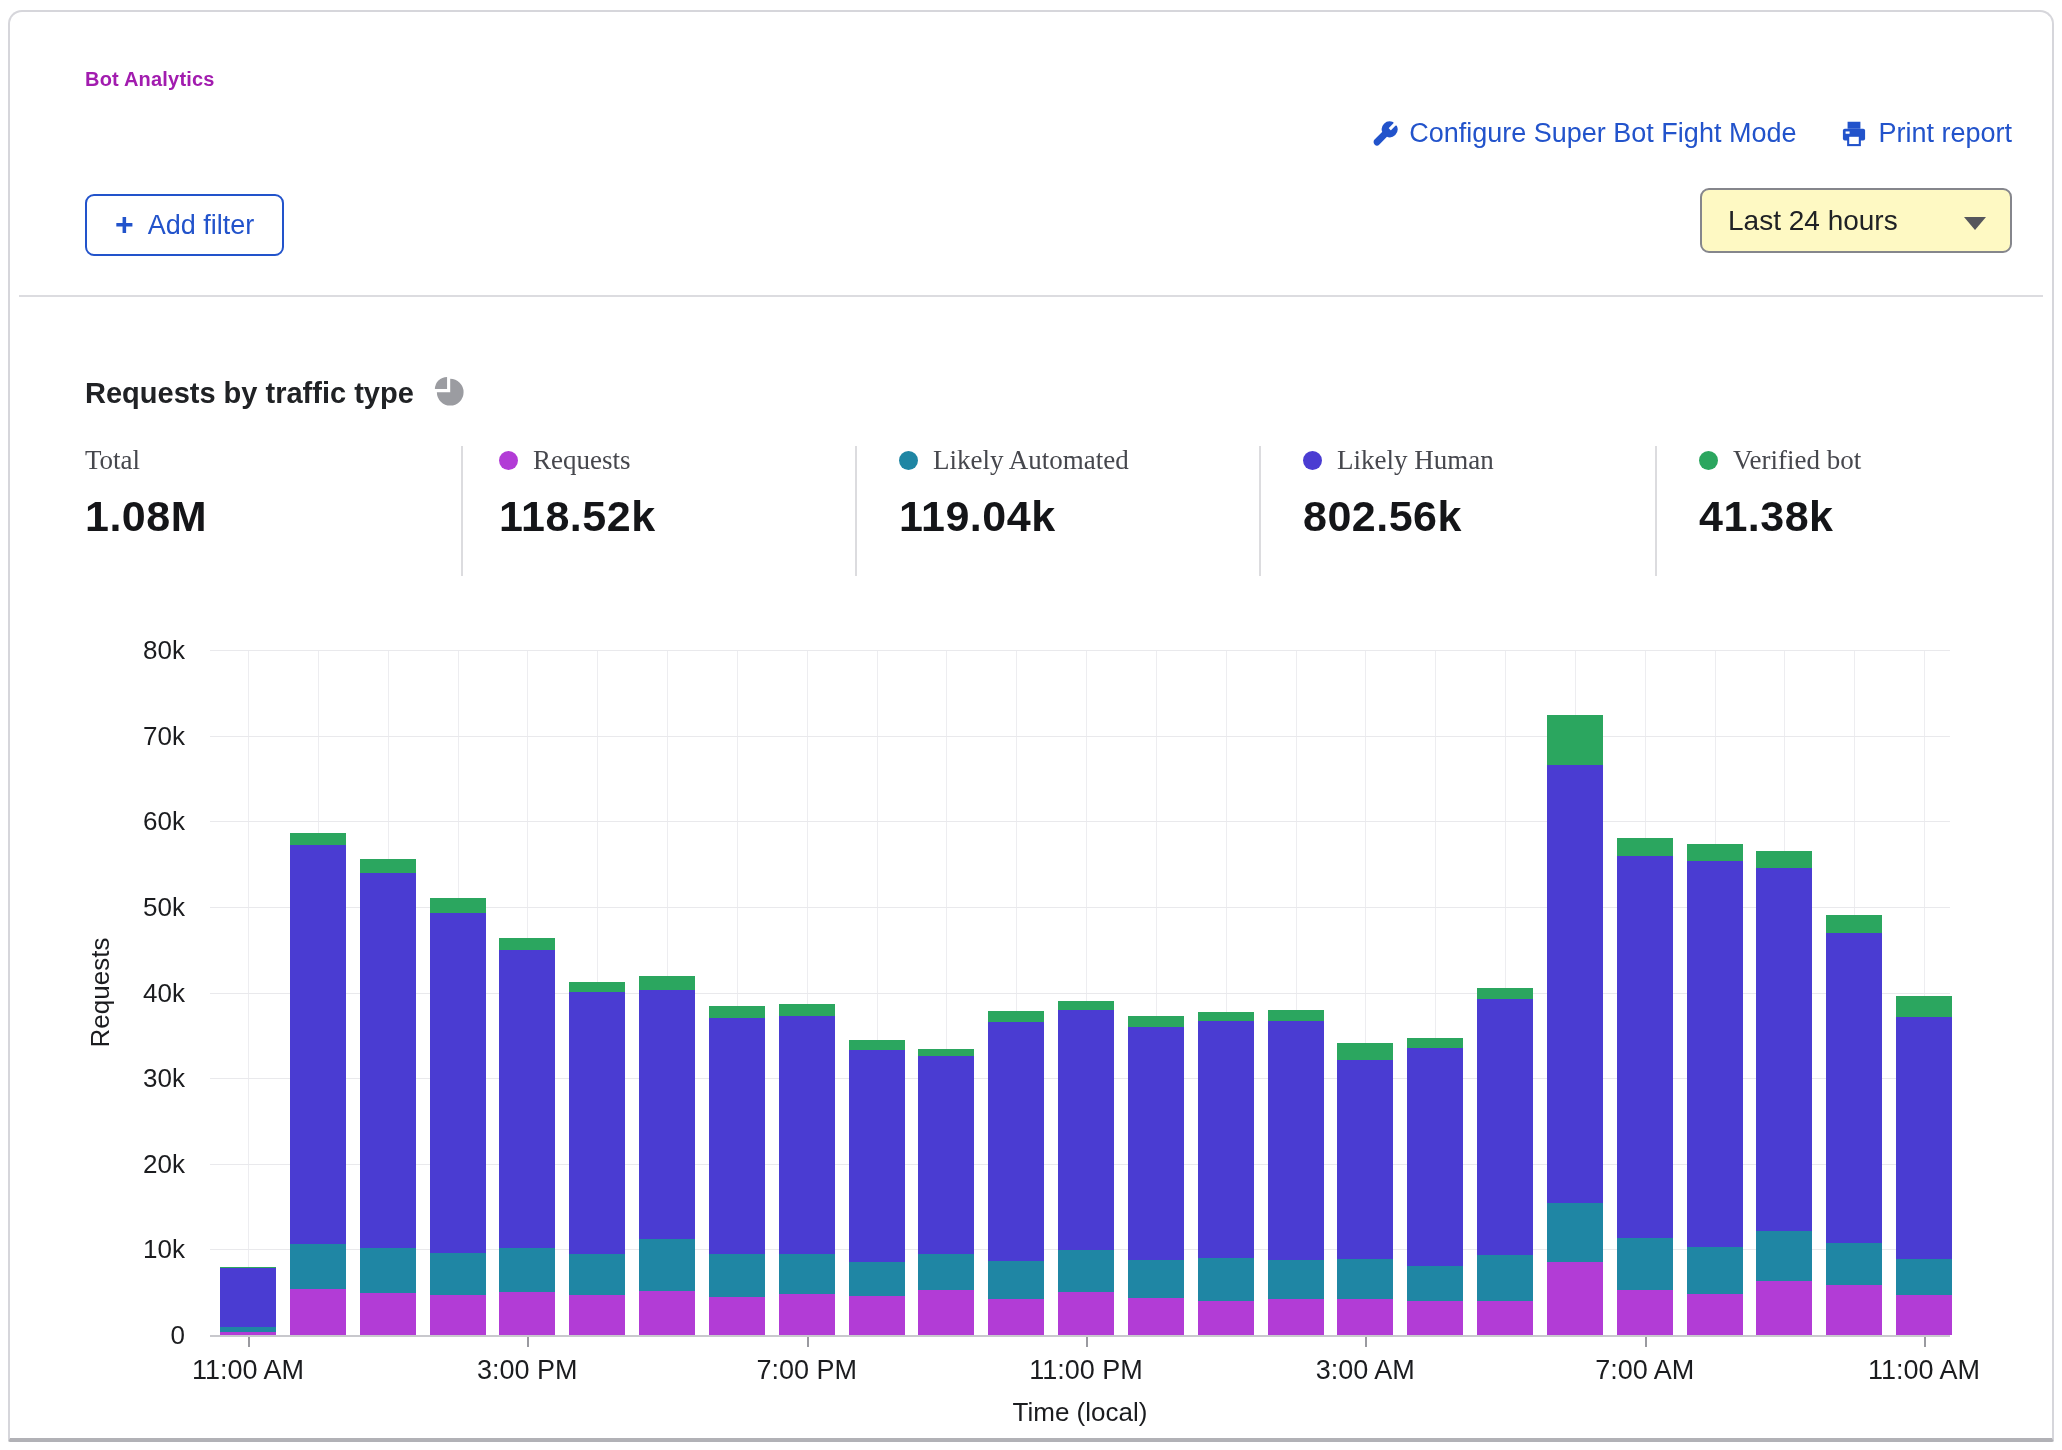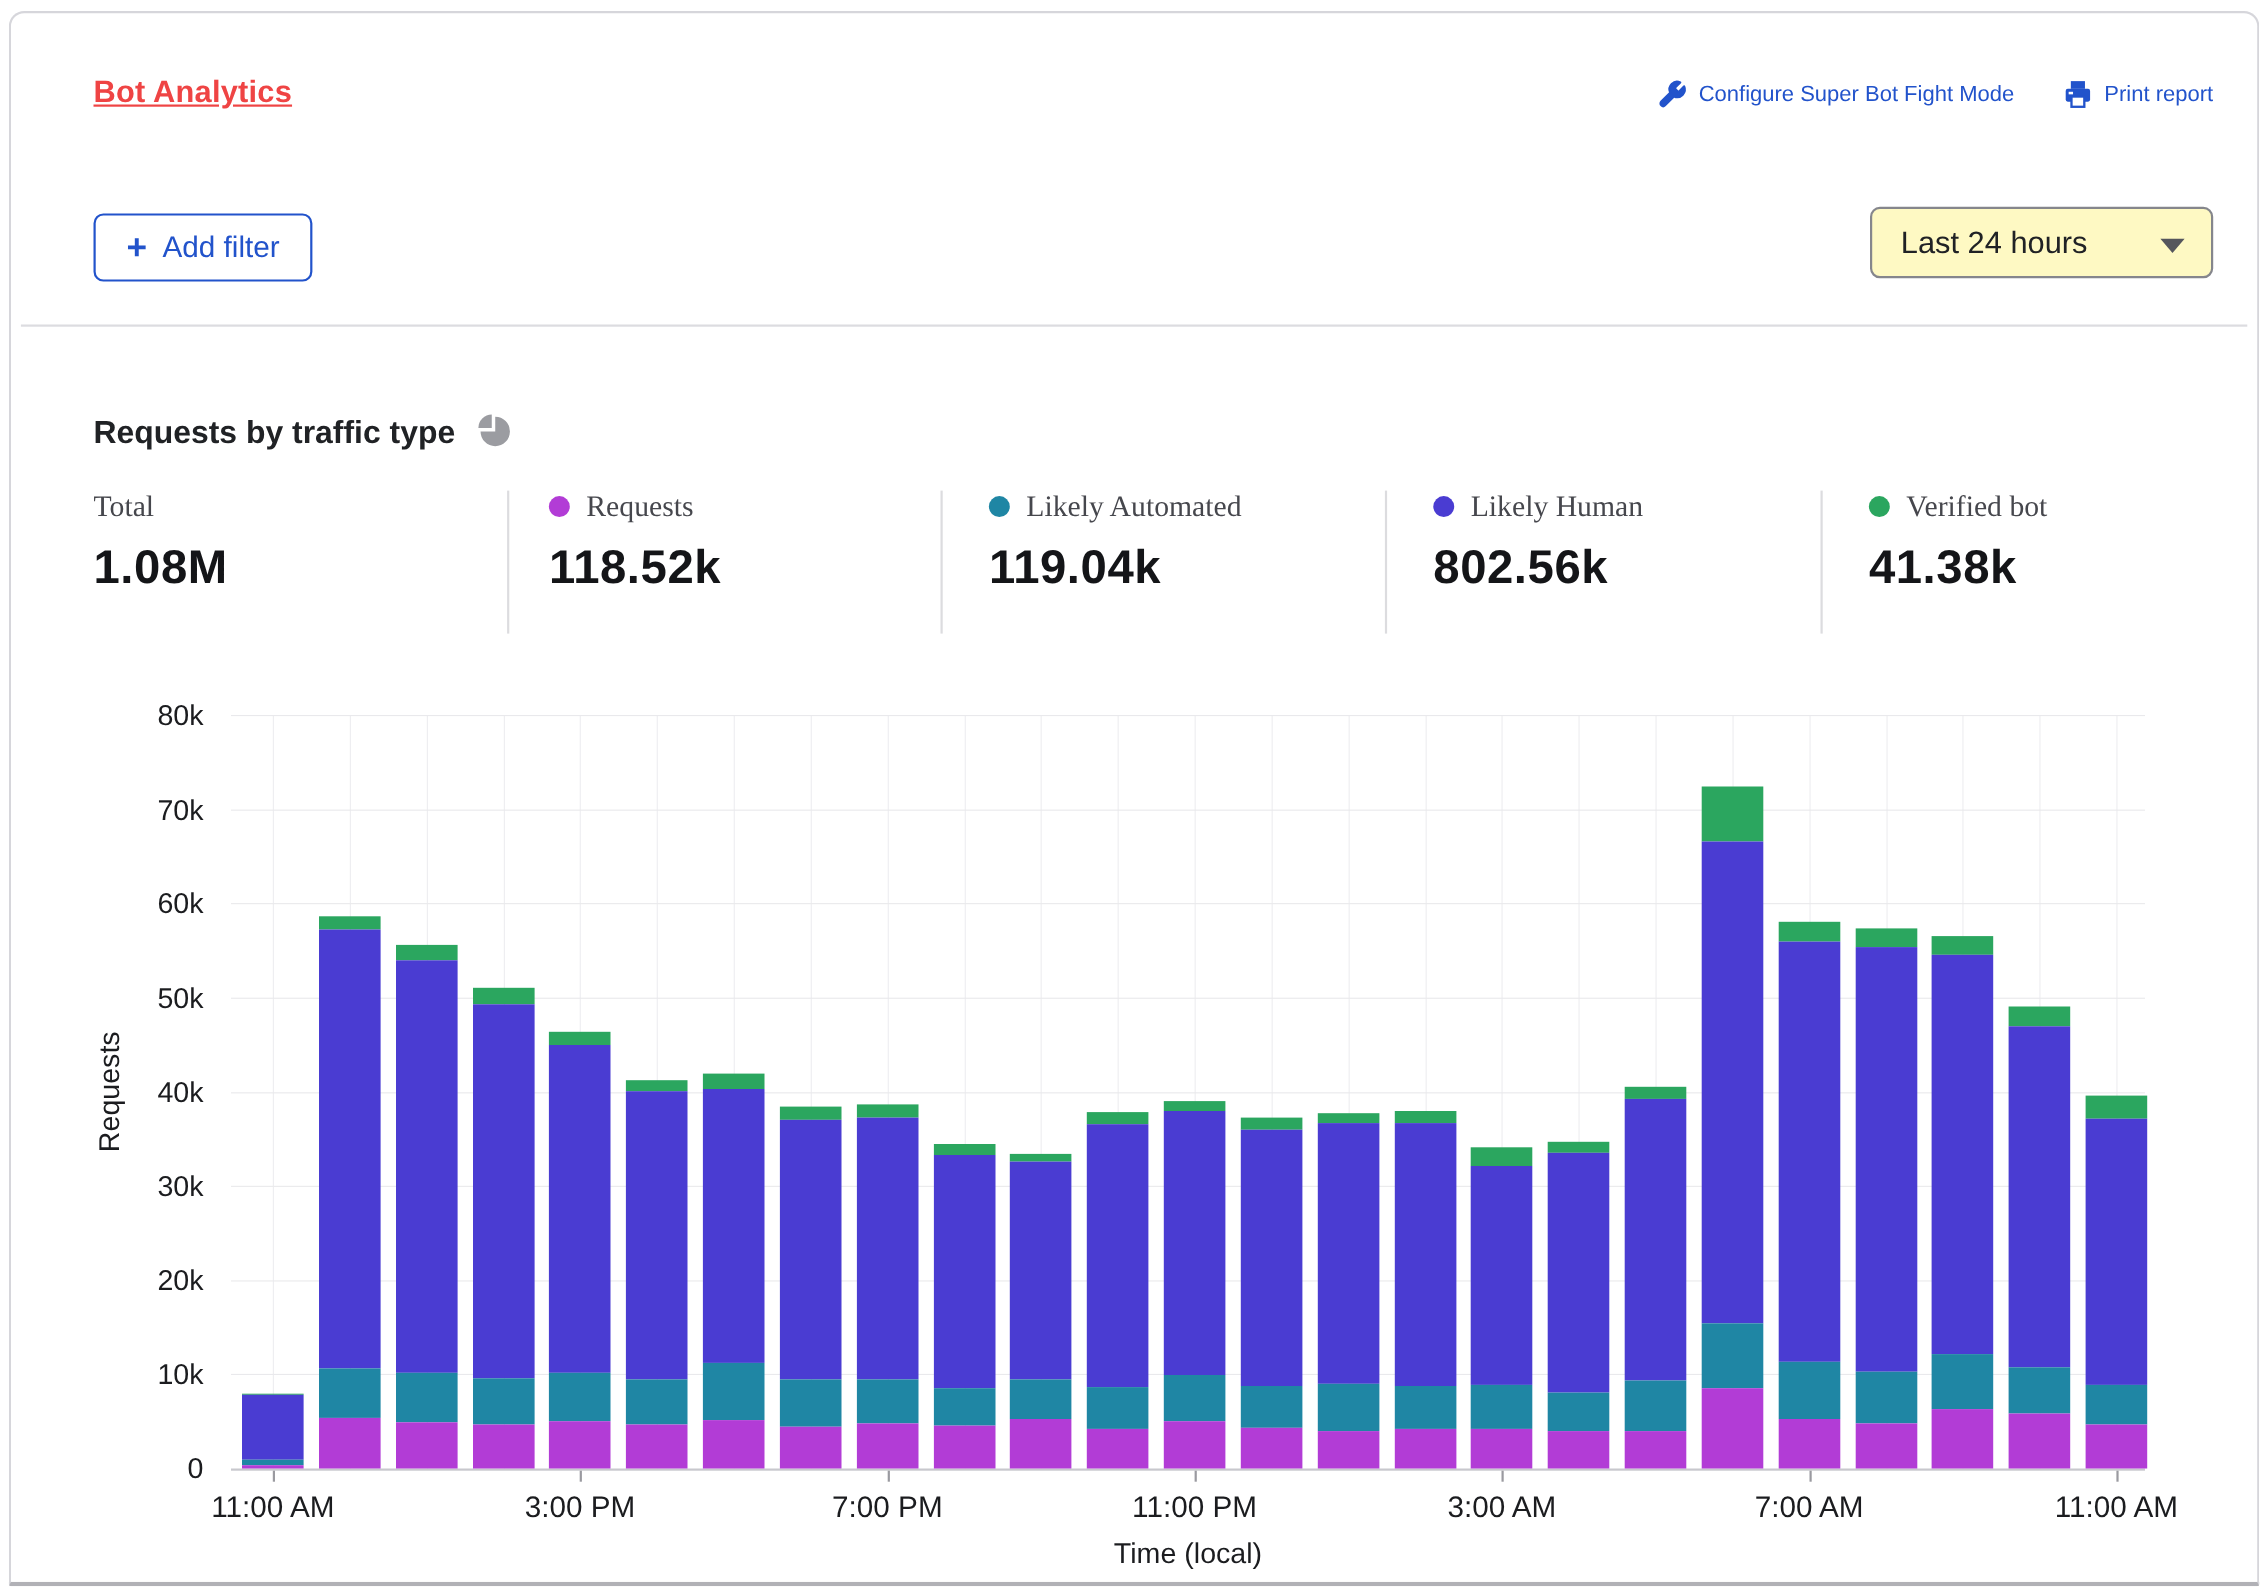"Bot Analytics" .page-title { color: #ef4444 -> #a21caf; font-size: 28px -> 20px; text-decoration: underline -> none }
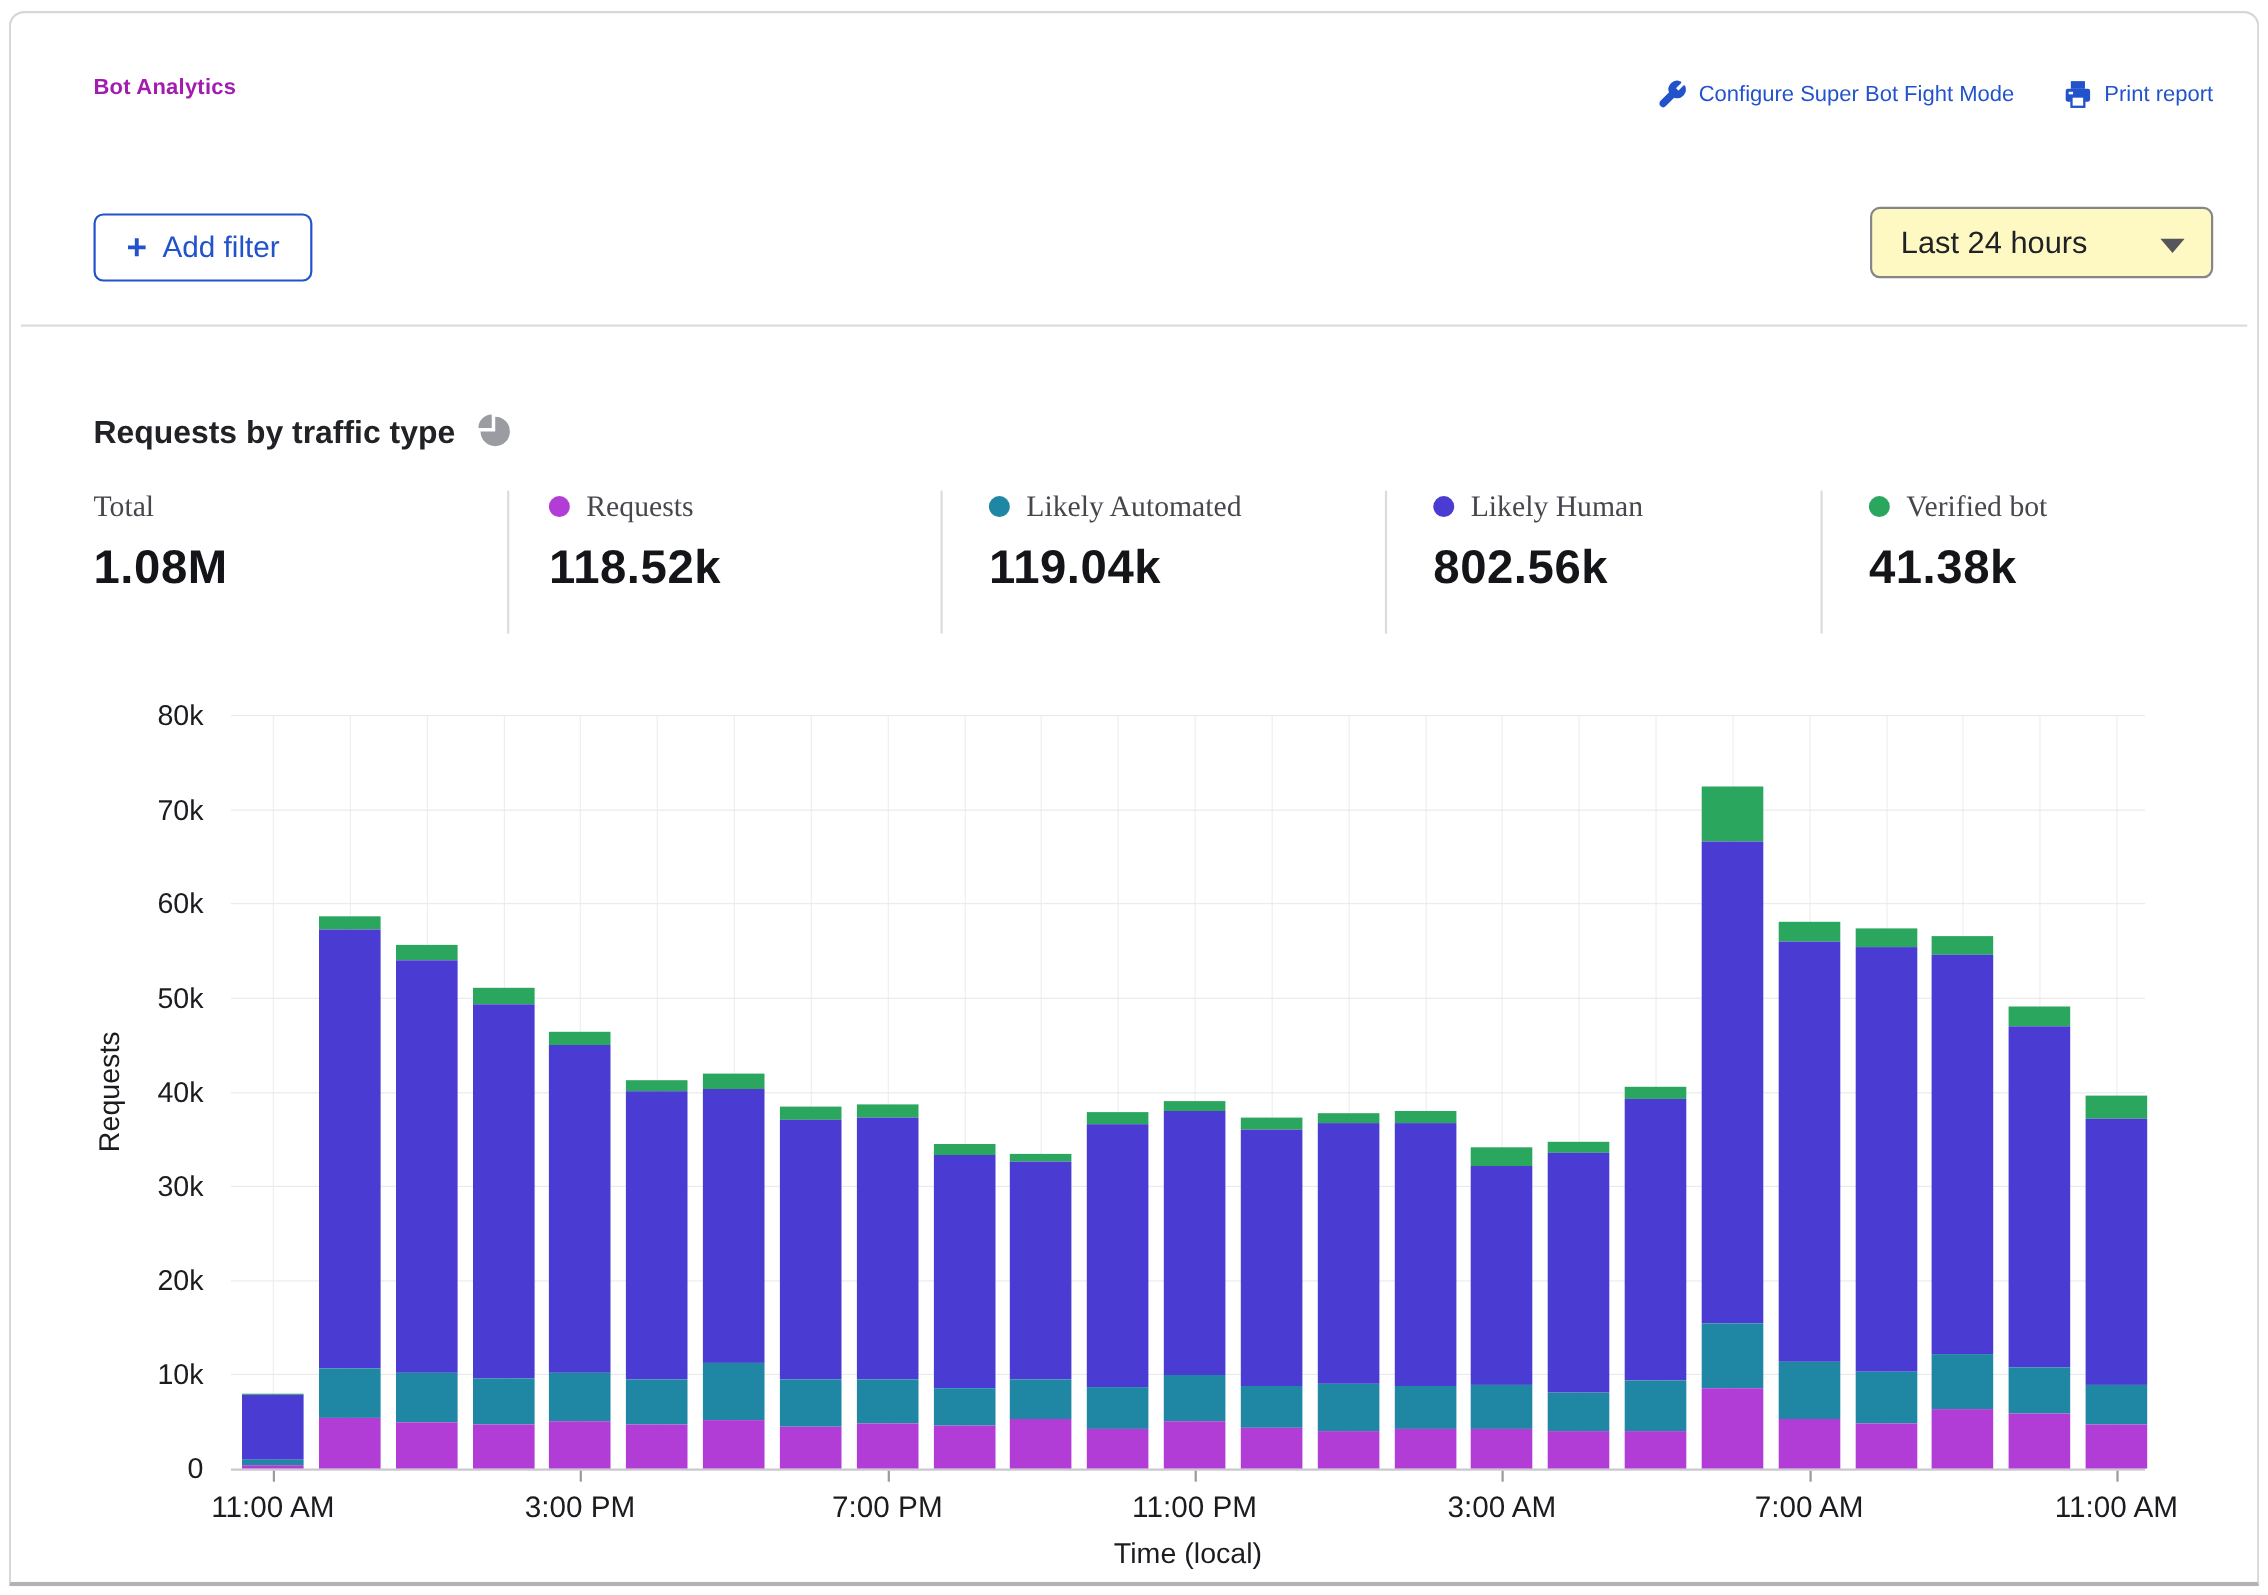"Configure Super Bot Fight Mode" .hlink { font-size: 20px -> 27px; margin-top: none -> 46px }
